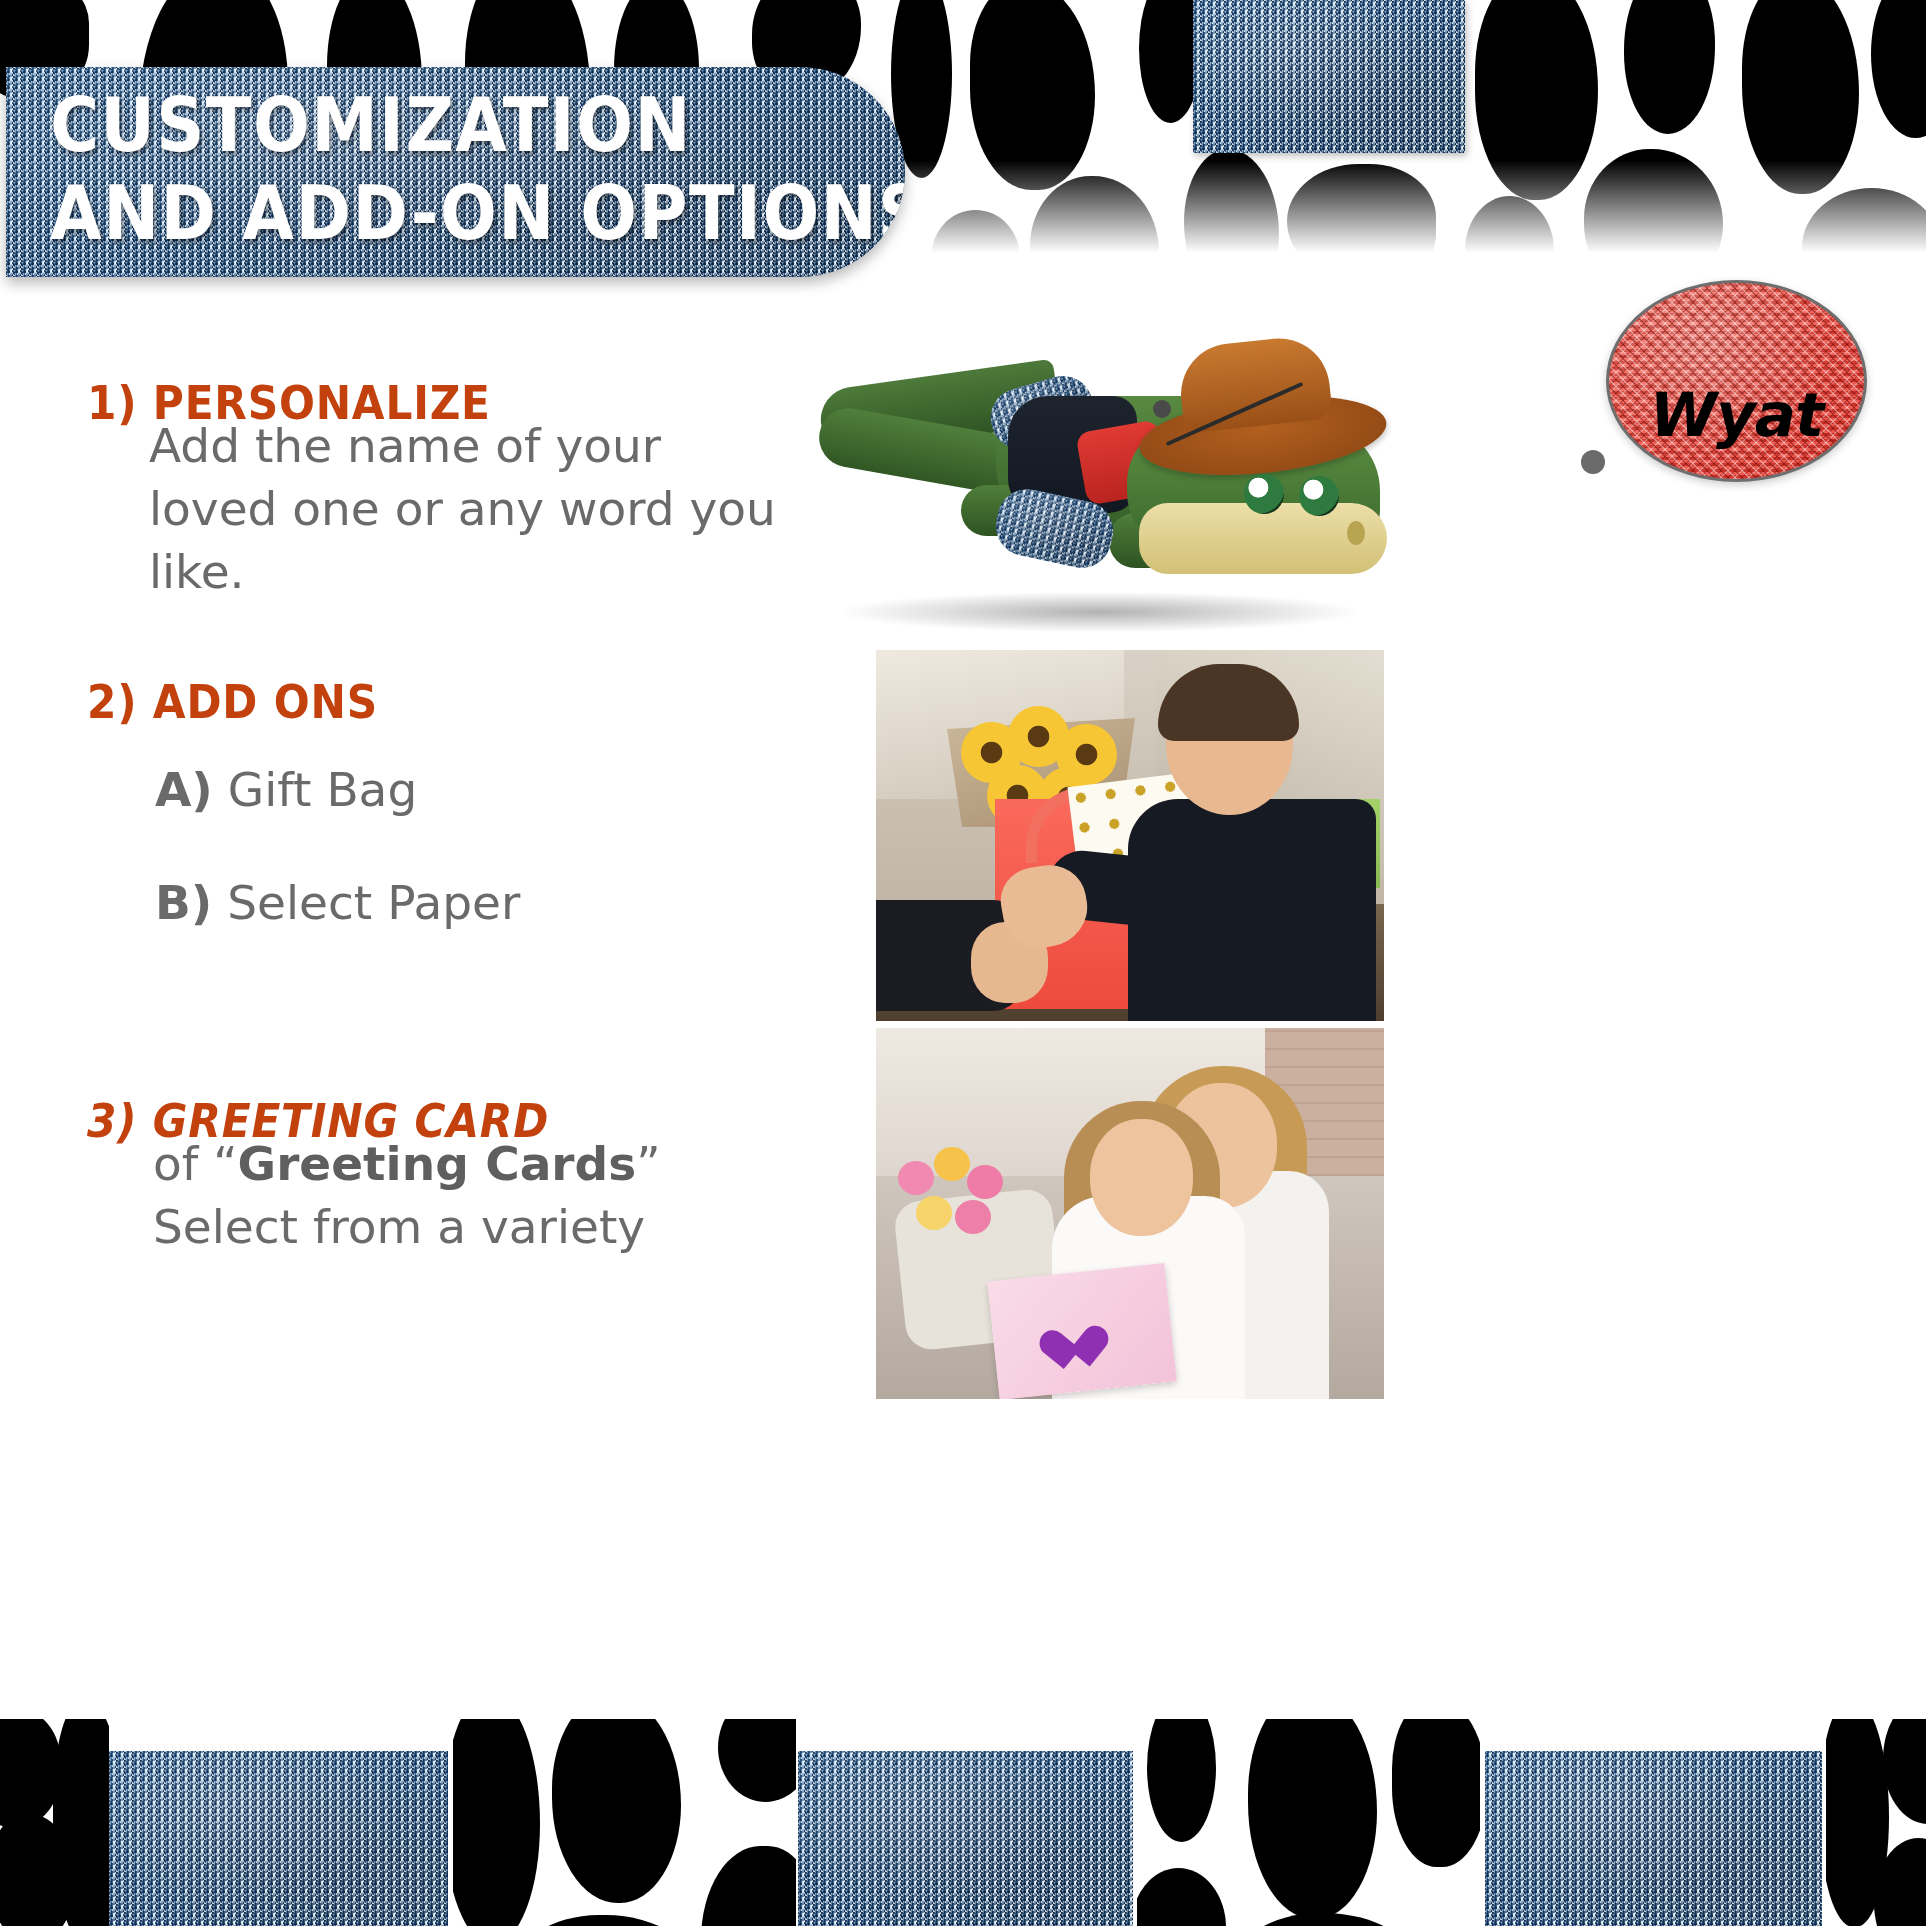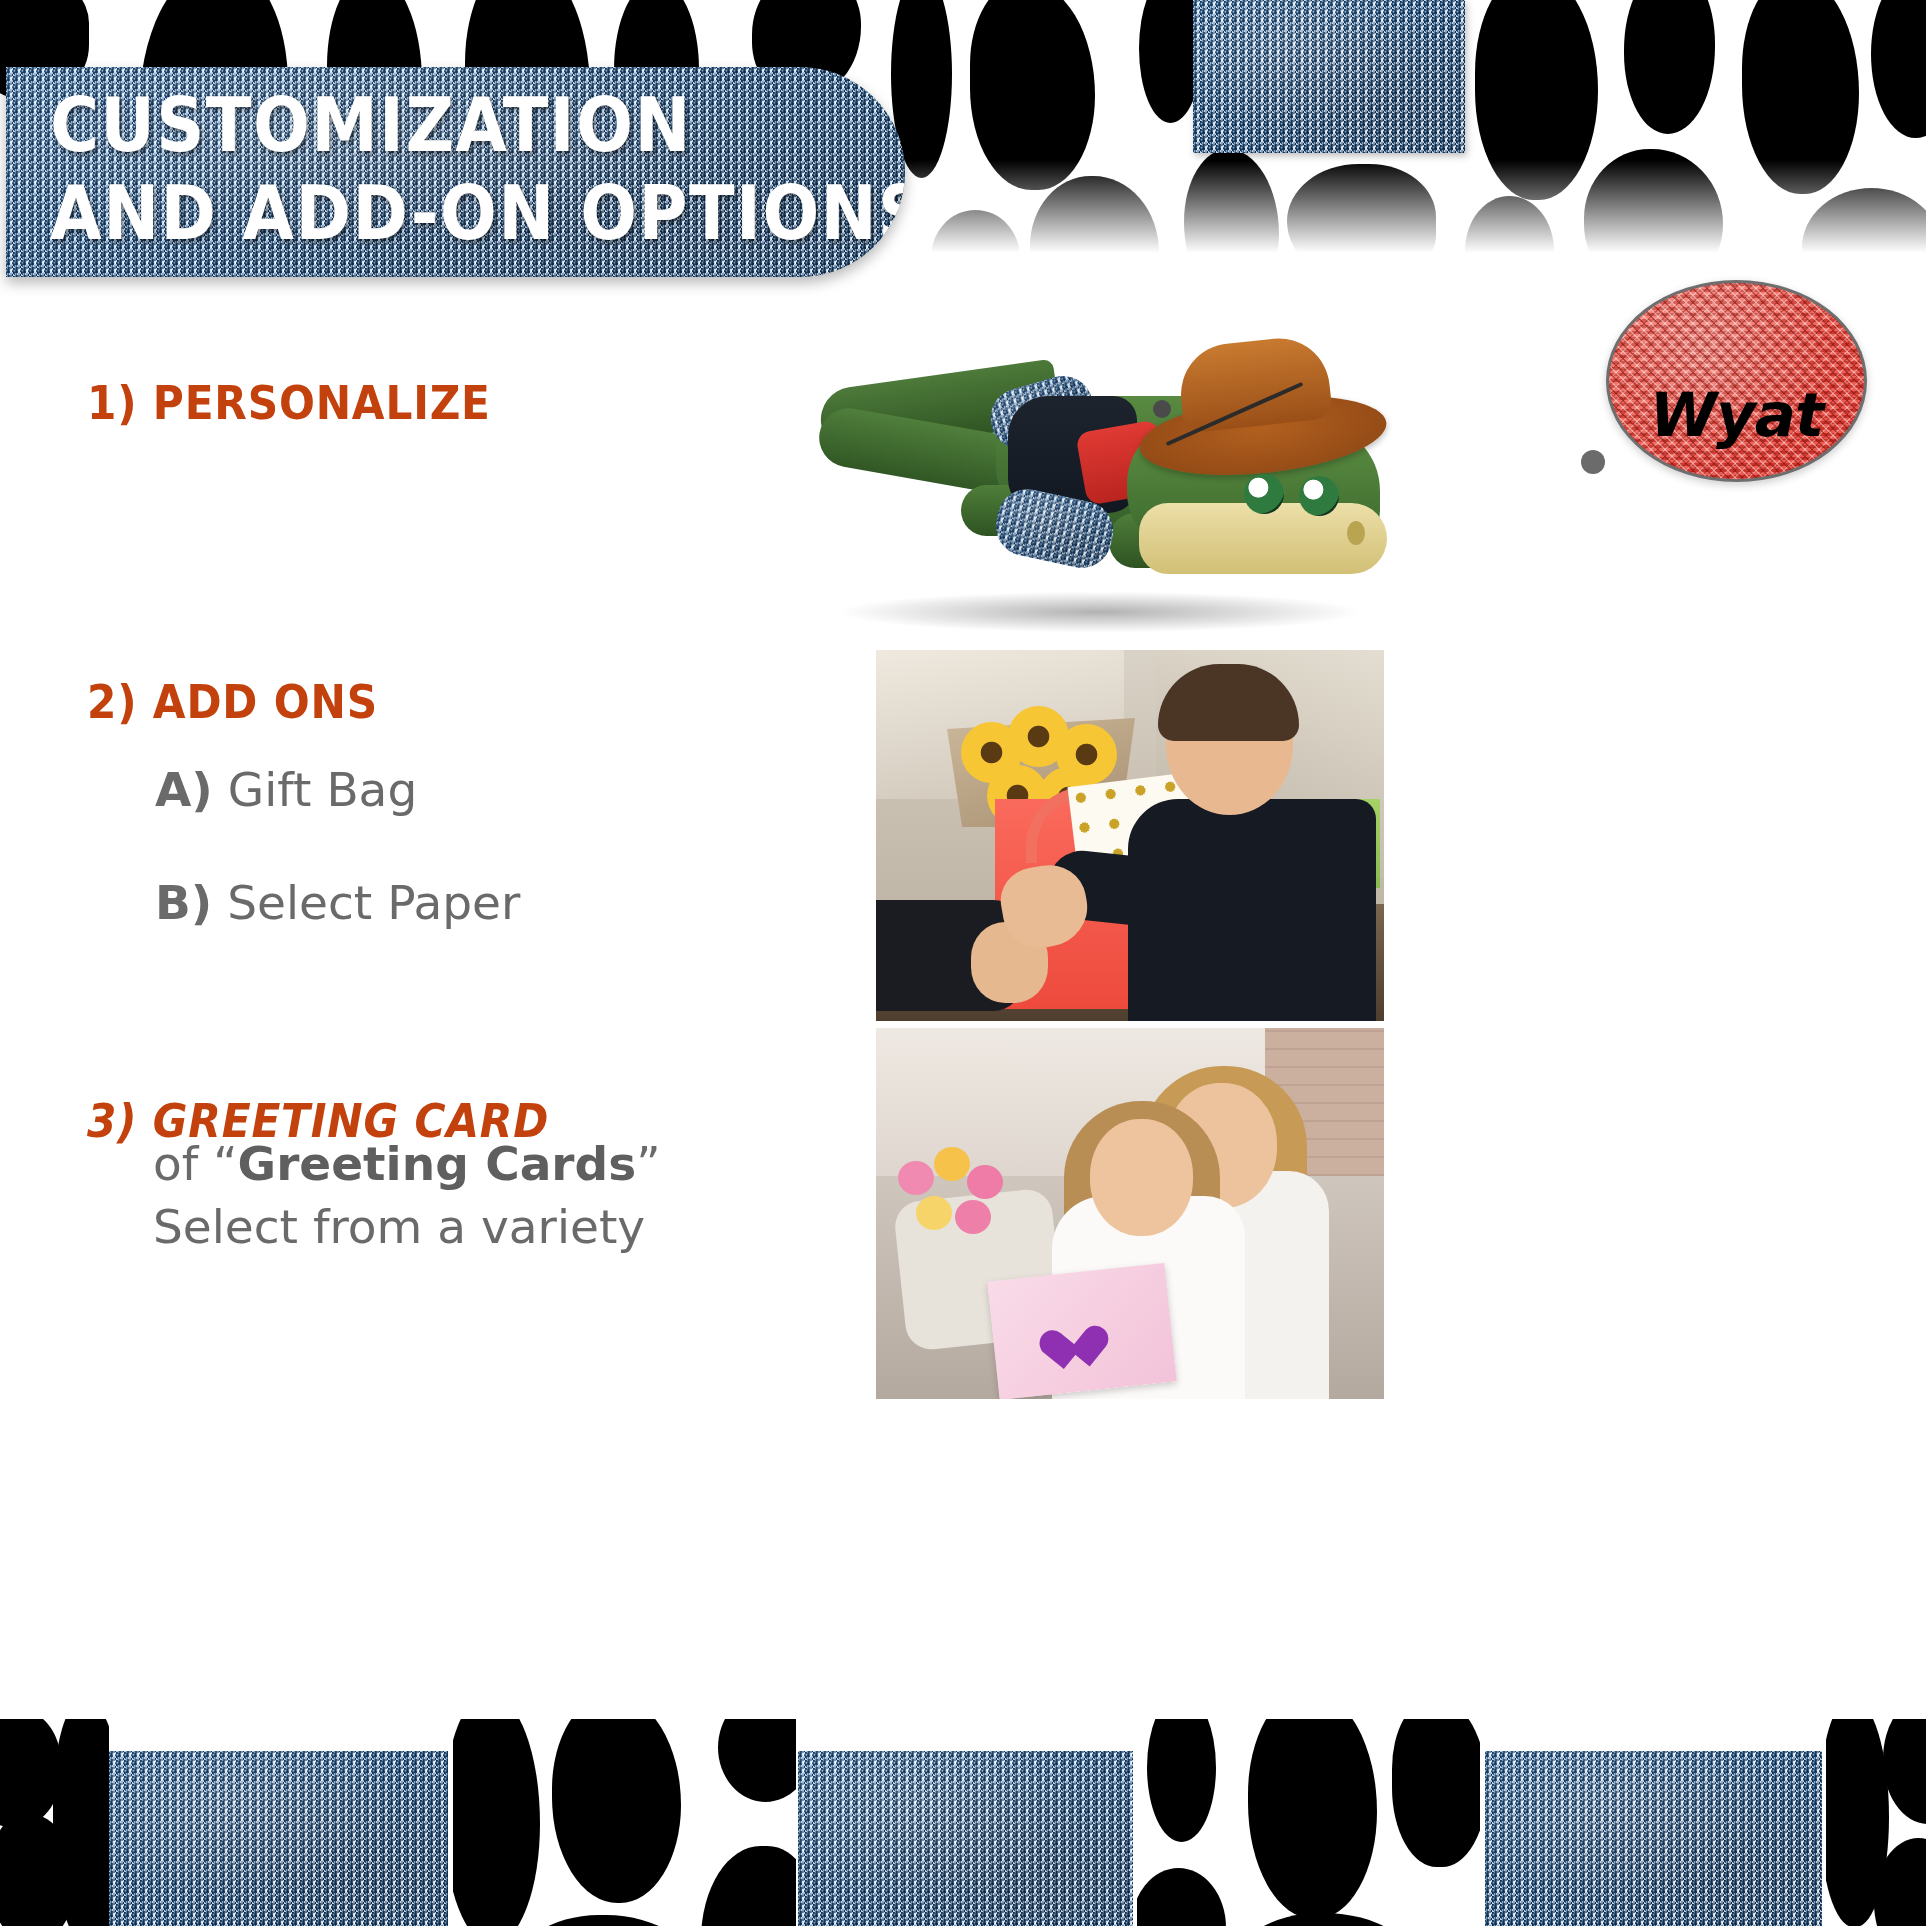"Add the name of your" div.sec-body { html: none -> <div> <div>Add the name of your</div> <div>loved one or any word you like.</div> </div> }
